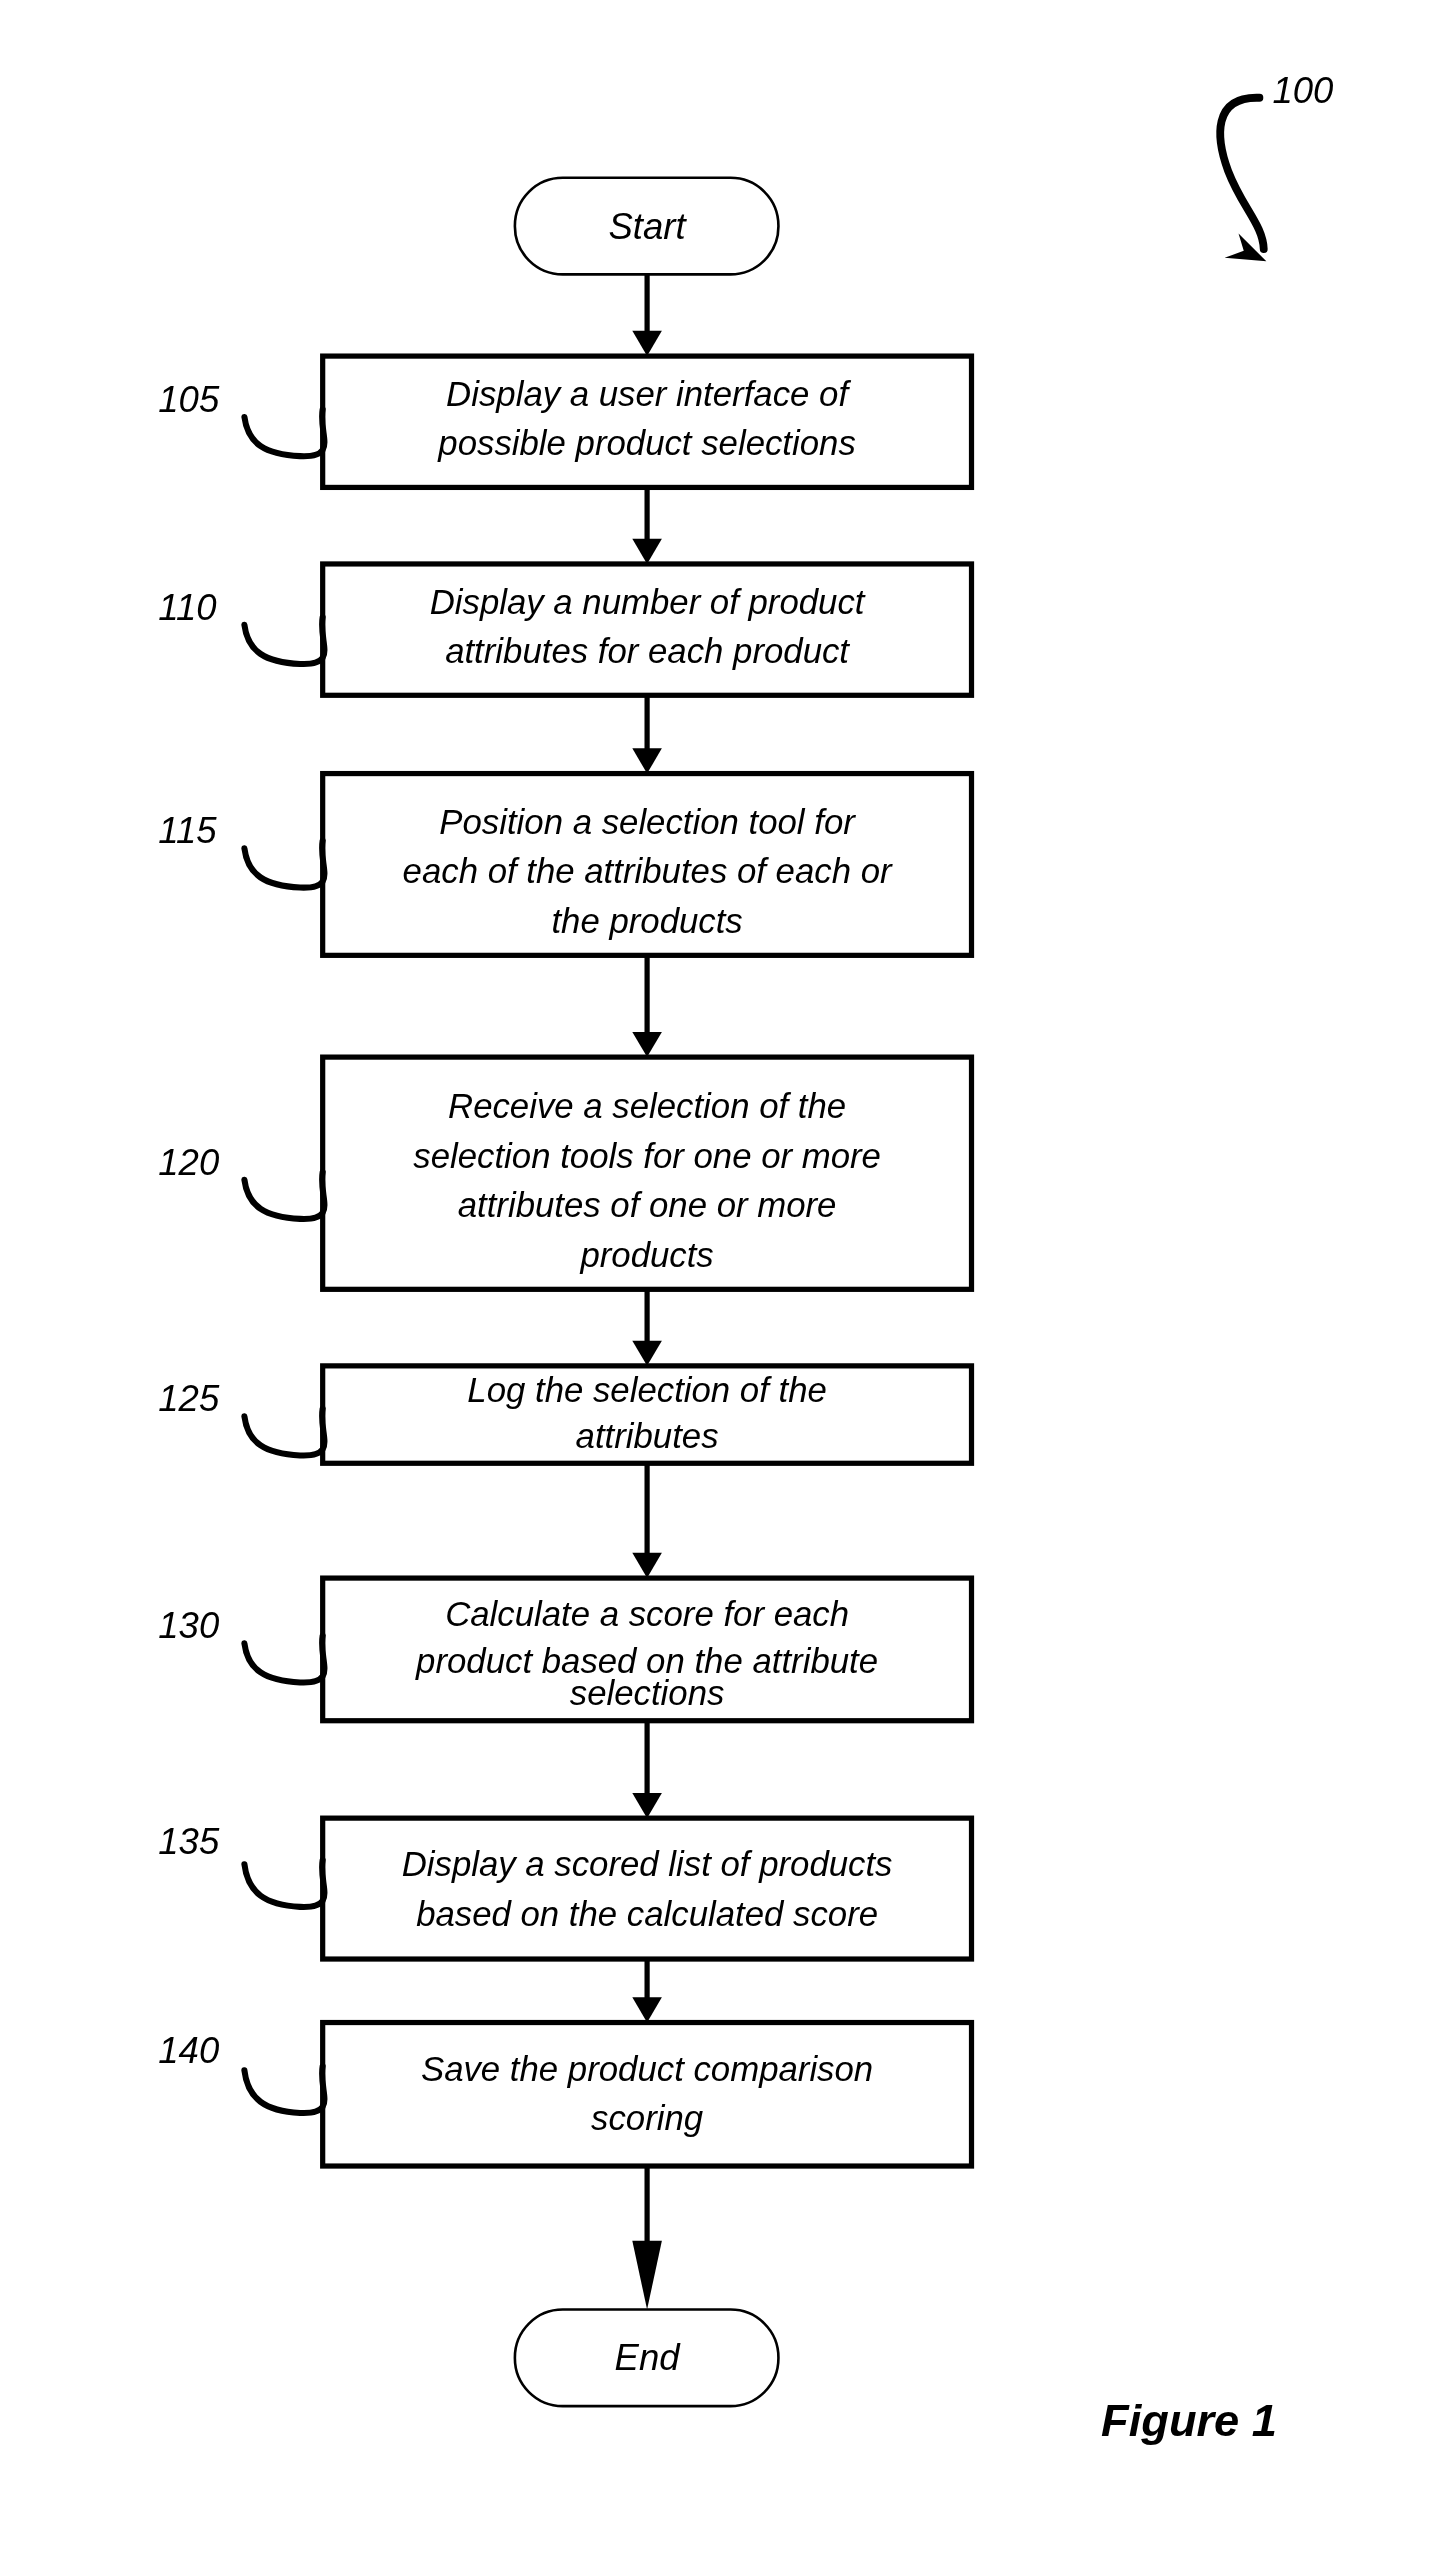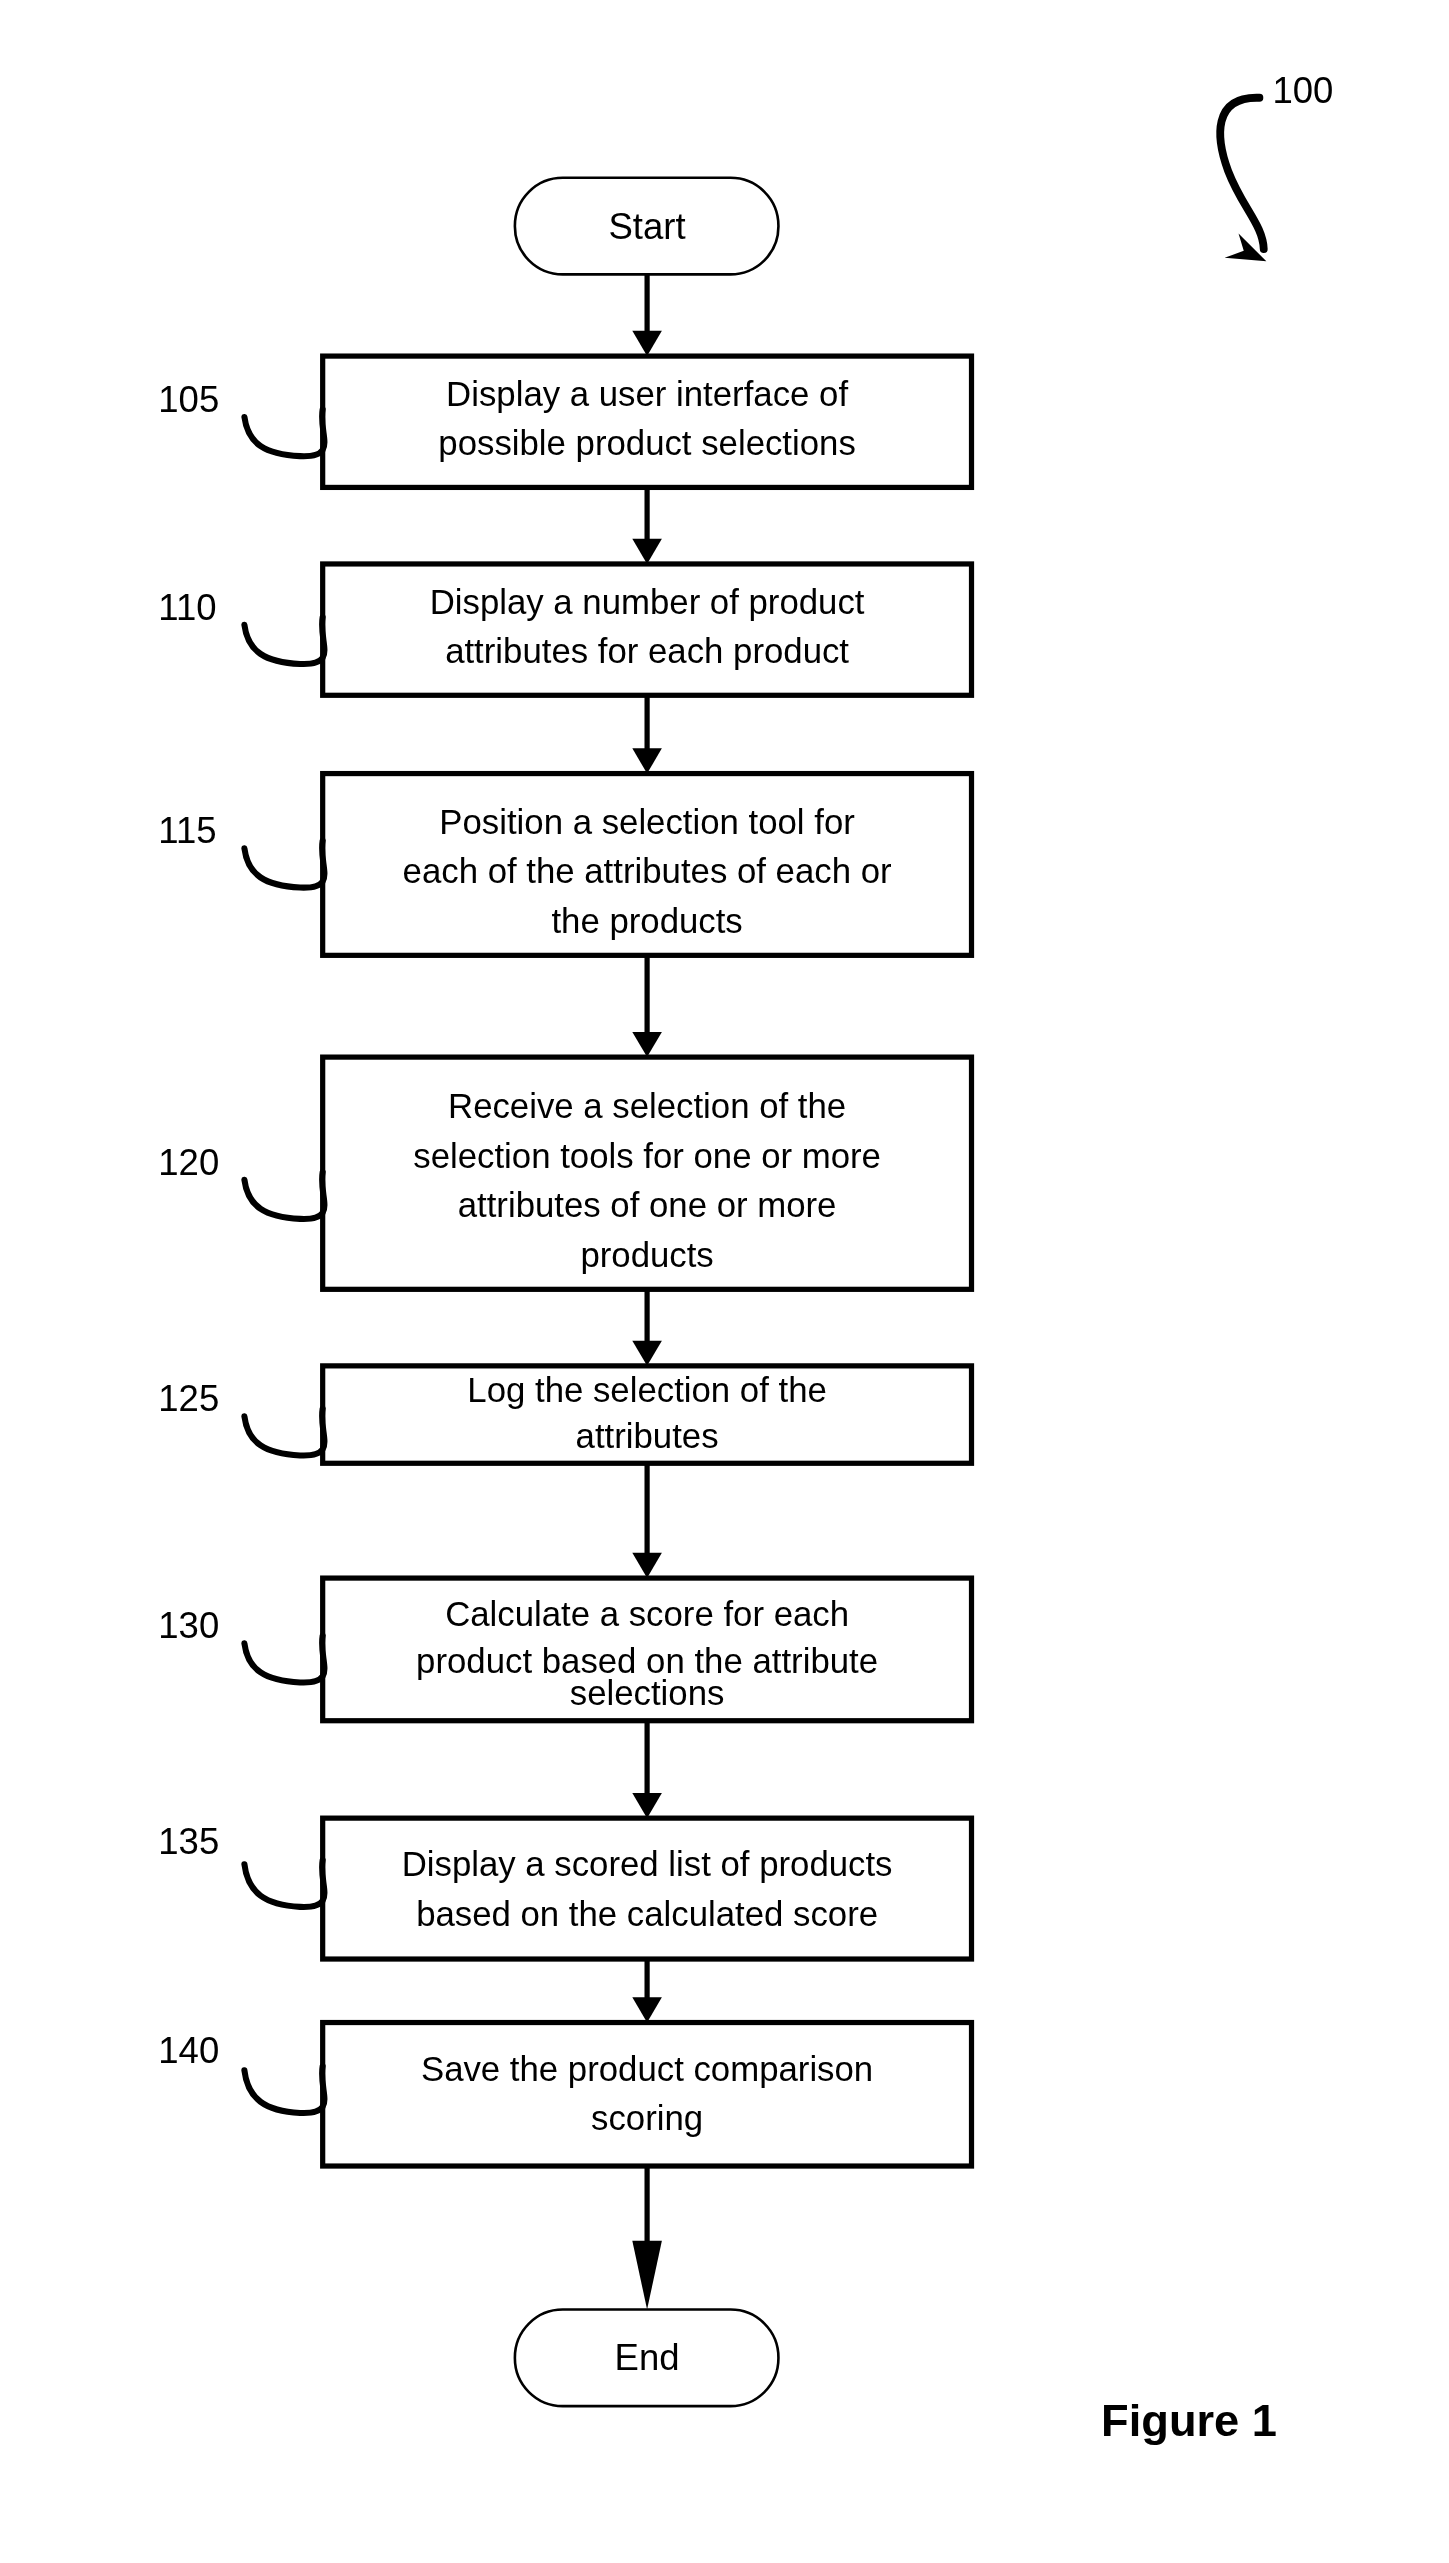"100" #figure-root { font-style: none -> italic }
